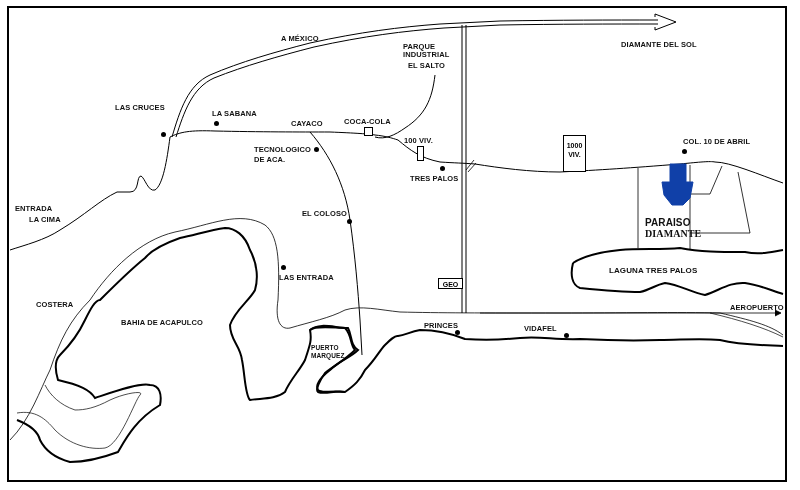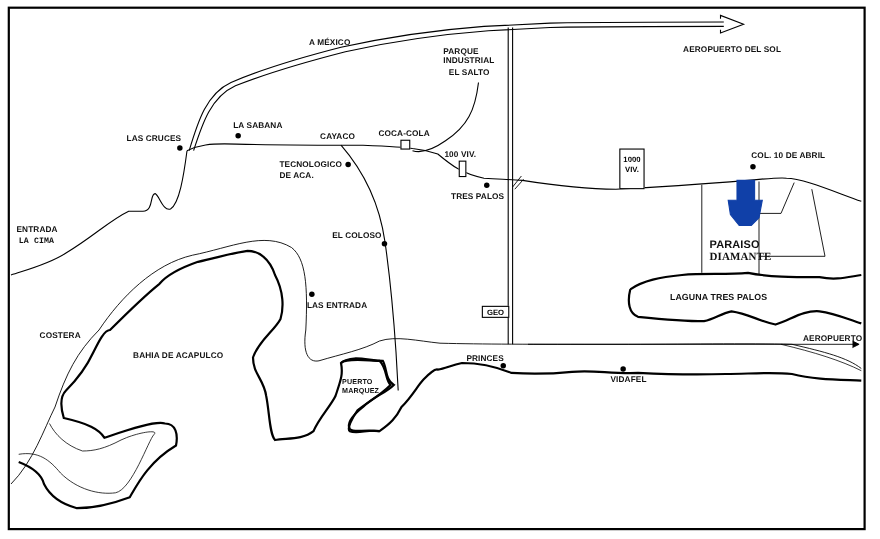"AEROPUERTO DEL SOL" div.lbl { text: AEROPUERTO -> DIAMANTE }
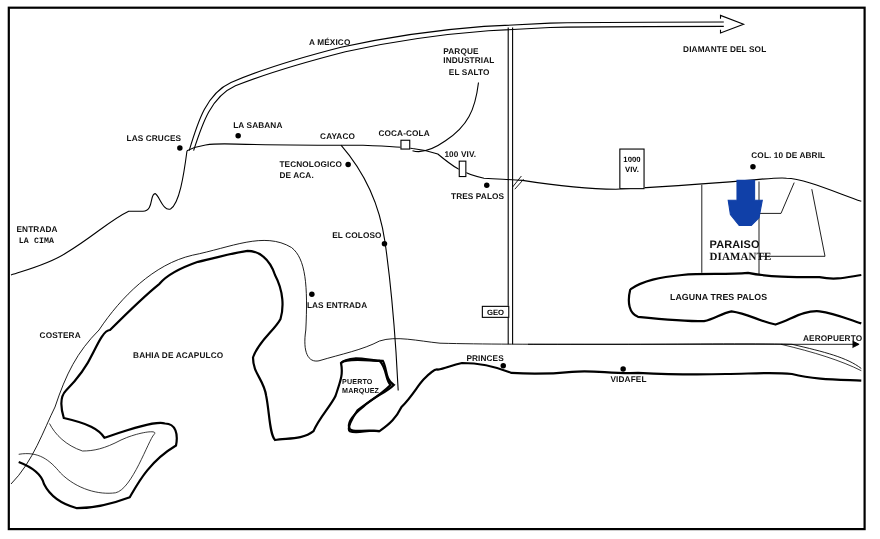"LAS CRUCES" div.lbl { top: 121px -> 103px }
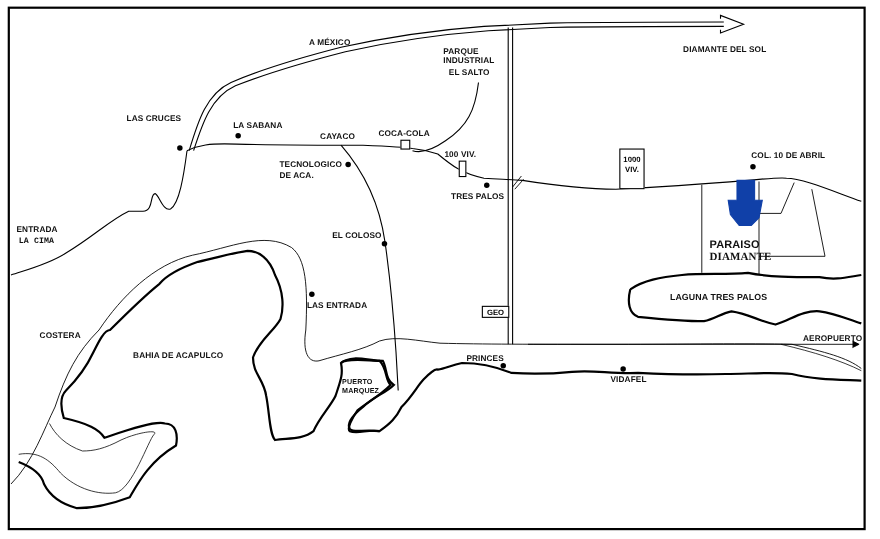"LA CIMA" div { font-family: Liberation Mono, monospace -> none; margin-left: 2px -> 14px }
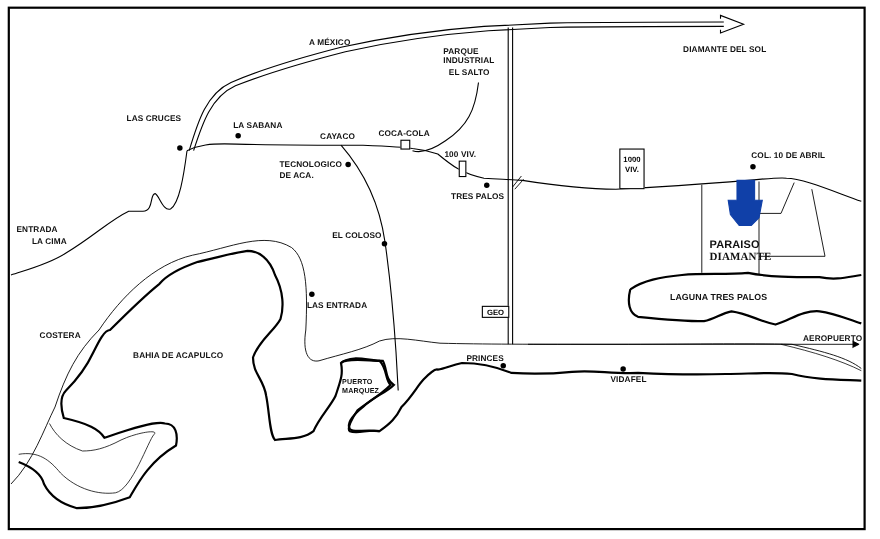"VIDAFEL" div.lbl { left: 555px -> 524px; margin-top: 16px -> none }
